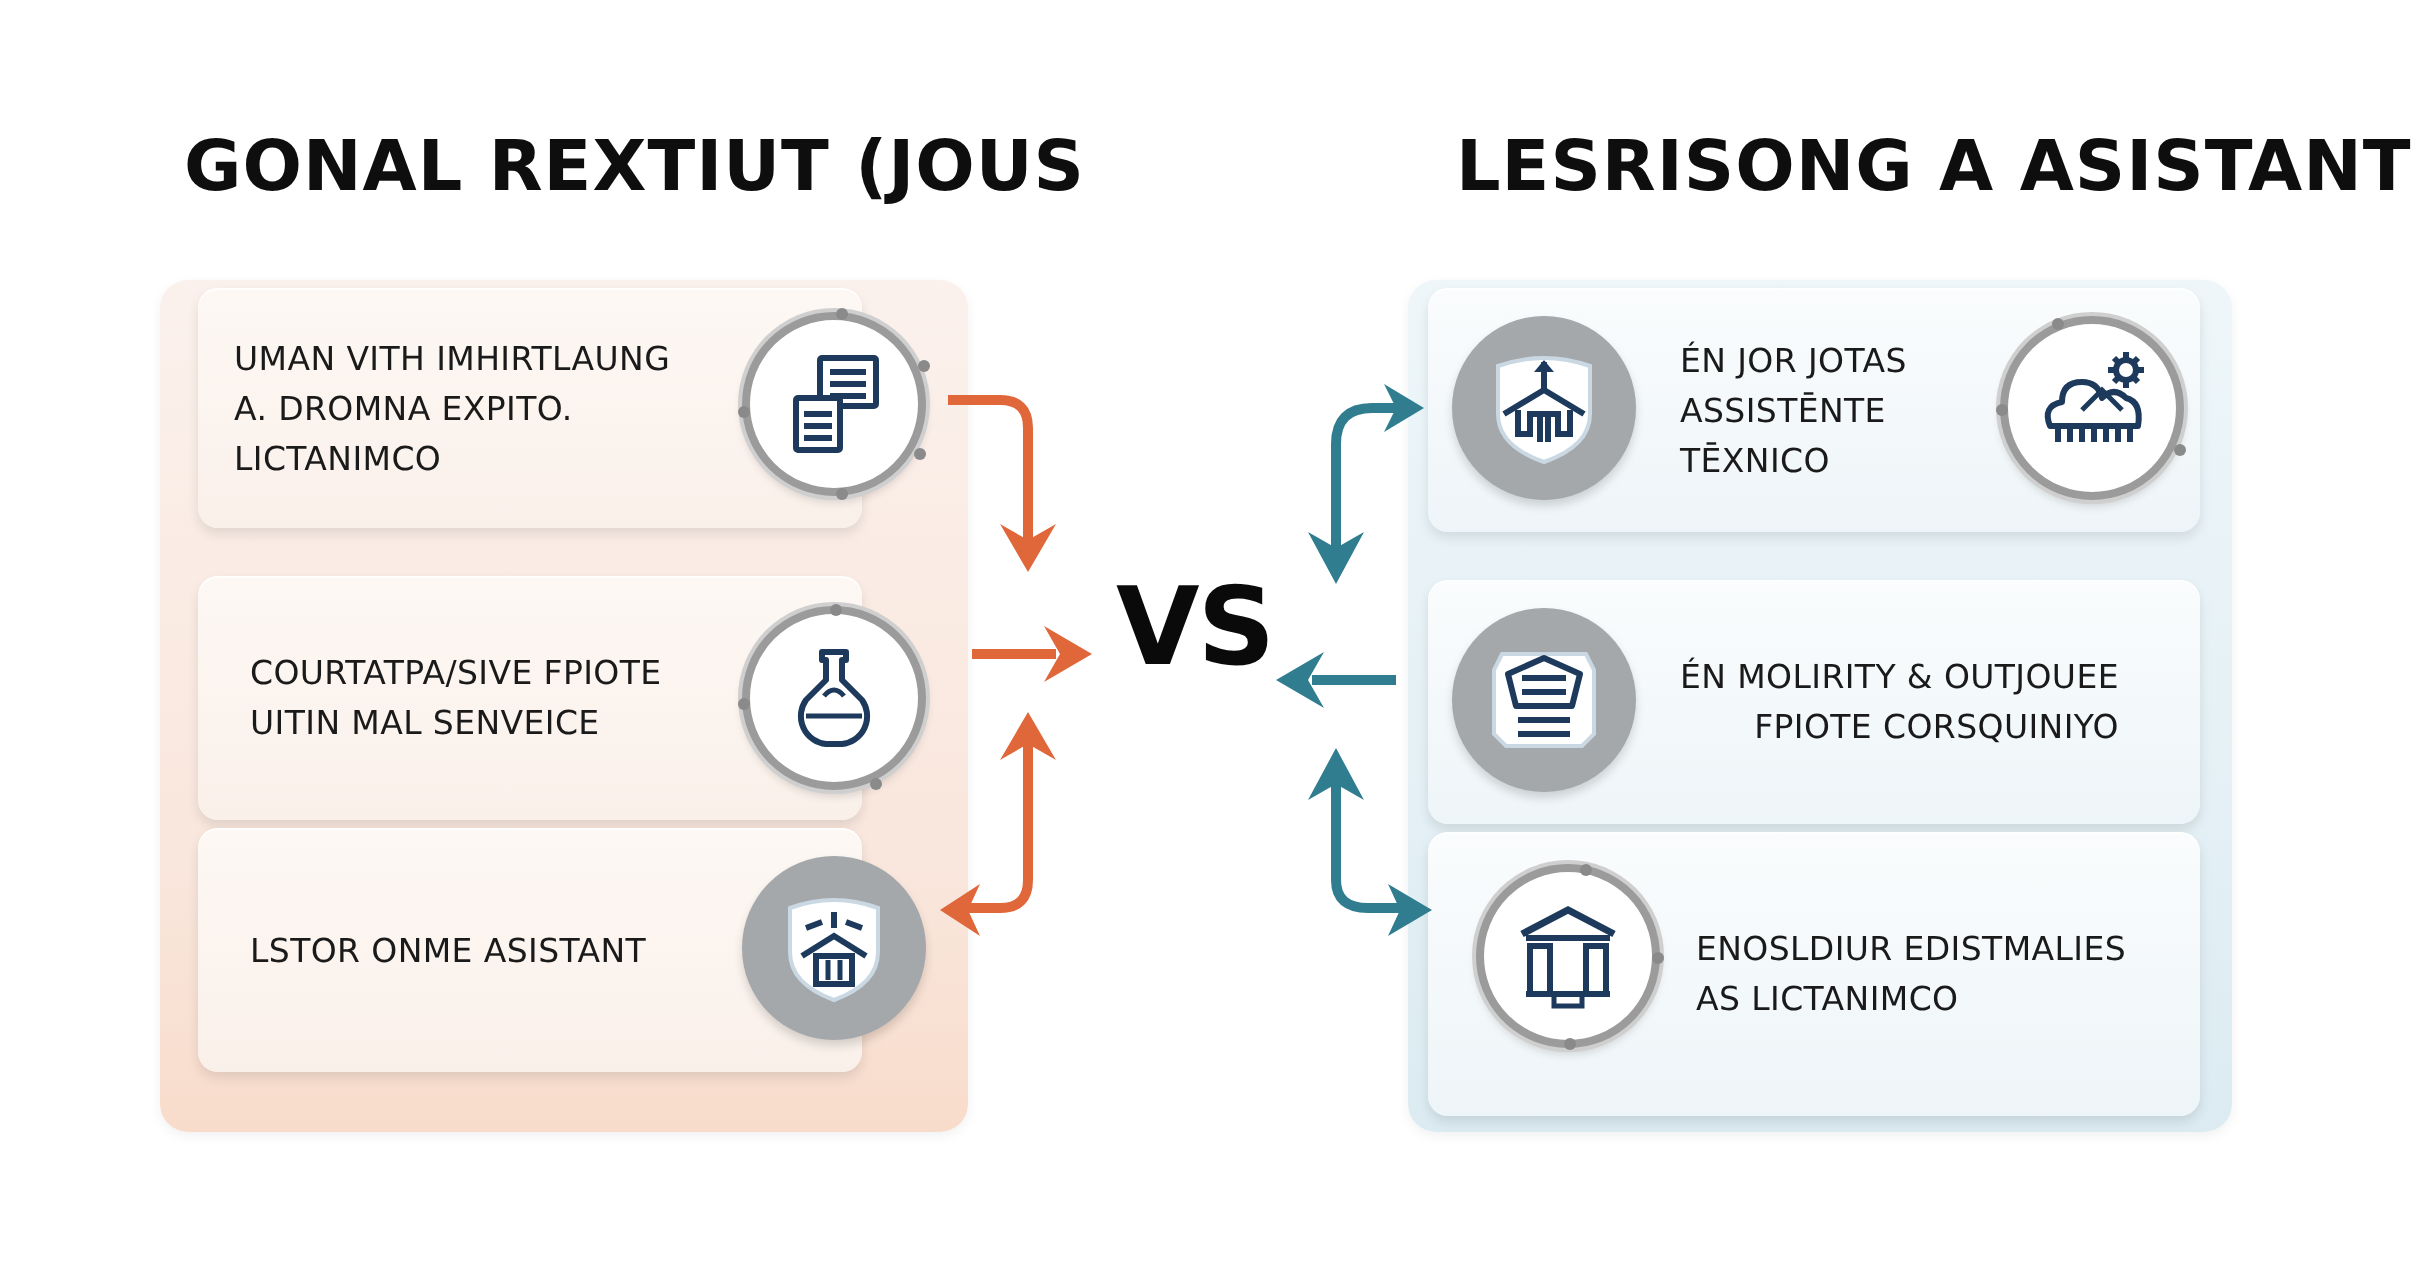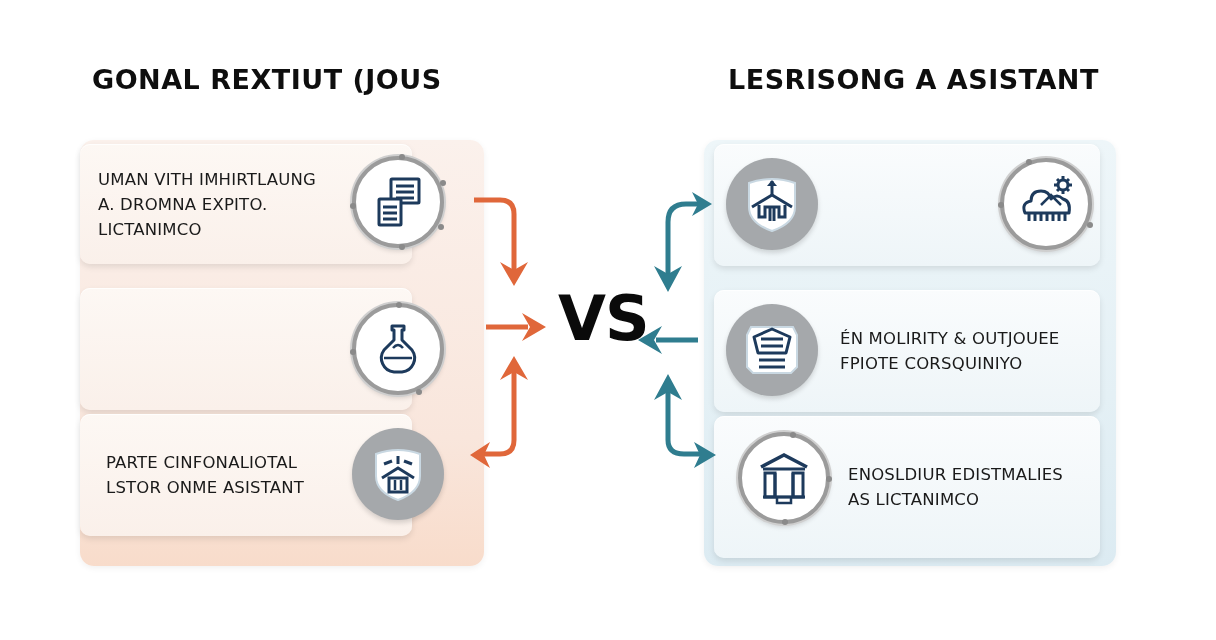"GONAL REXTIUT (JOUS" .title { font-size: 27px -> 35px }
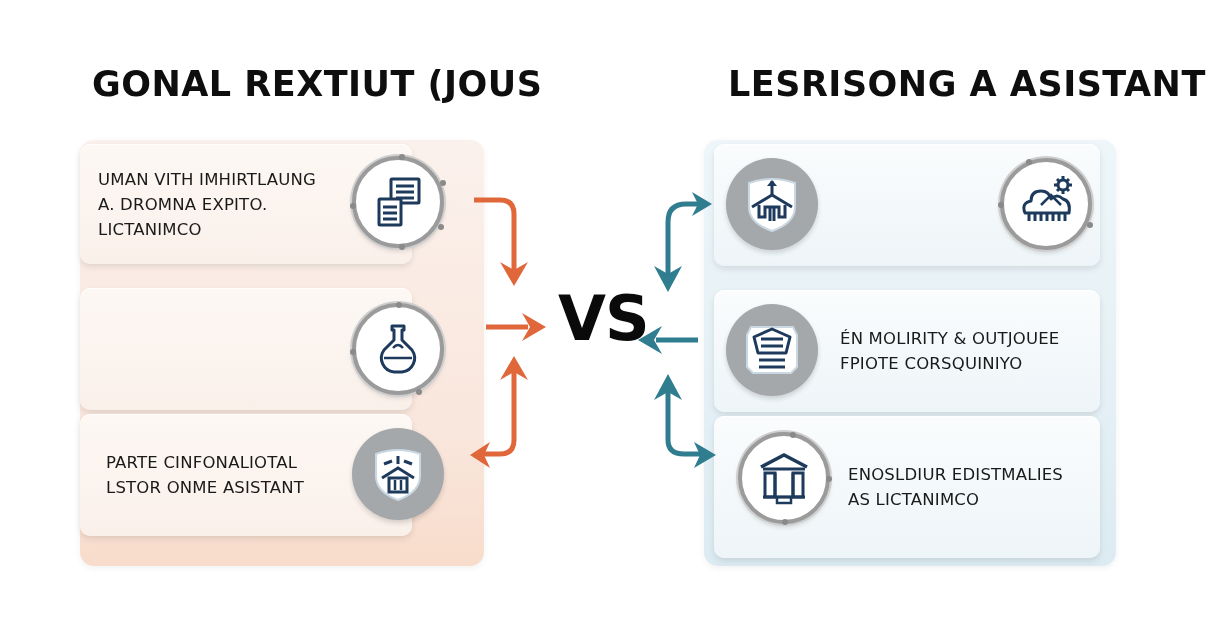"UMAN VITH IMHIRTLAUNG" .panel.left .card { left: 0 -> 19px }
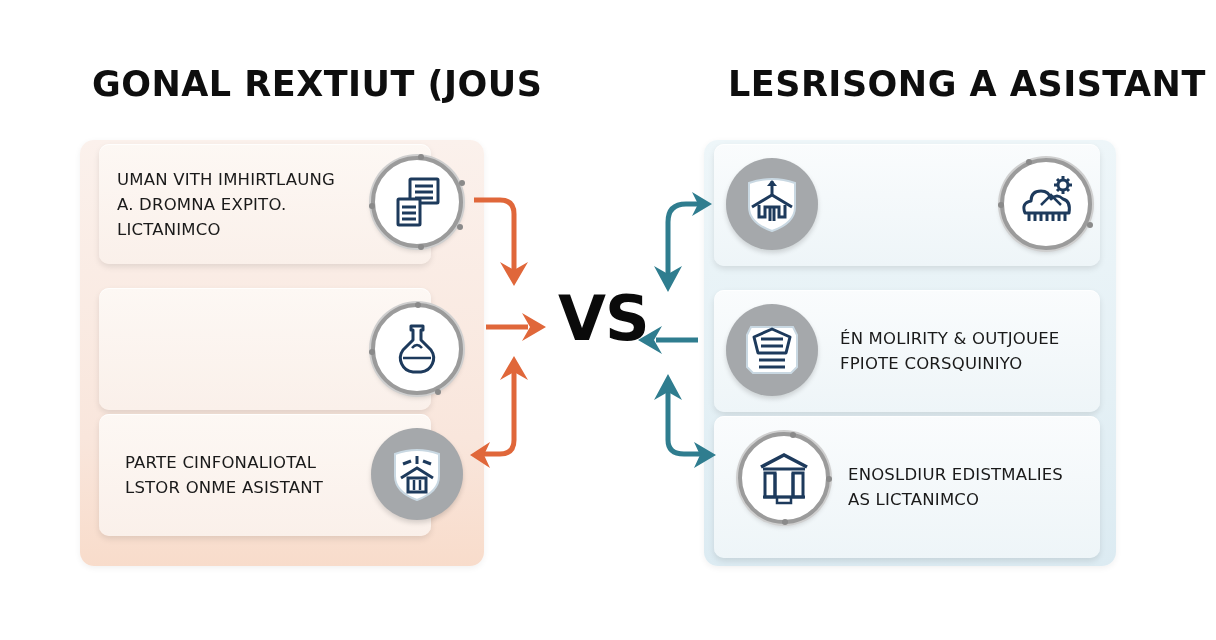"ÉN JOR JOTAS" div.card-text { html: none -> <div> <div>ÉN JOR JOTAS</div> <div>ASSISTĒNTE</div> <div>TĒXNICO</div> </div> }
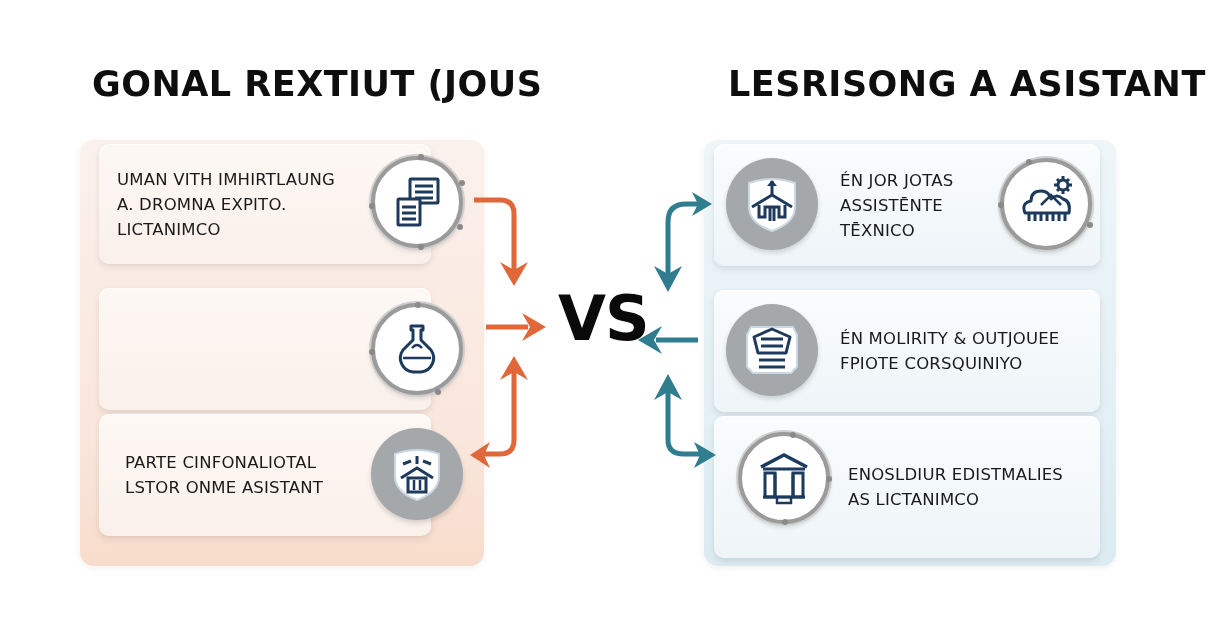"COURTATPA/SIVE FPIOTE" div.card-text { html: none -> <div> <div>COURTATPA/SIVE FPIOTE</div> <div>UITIN MAL SENVEICE</div> </div> }
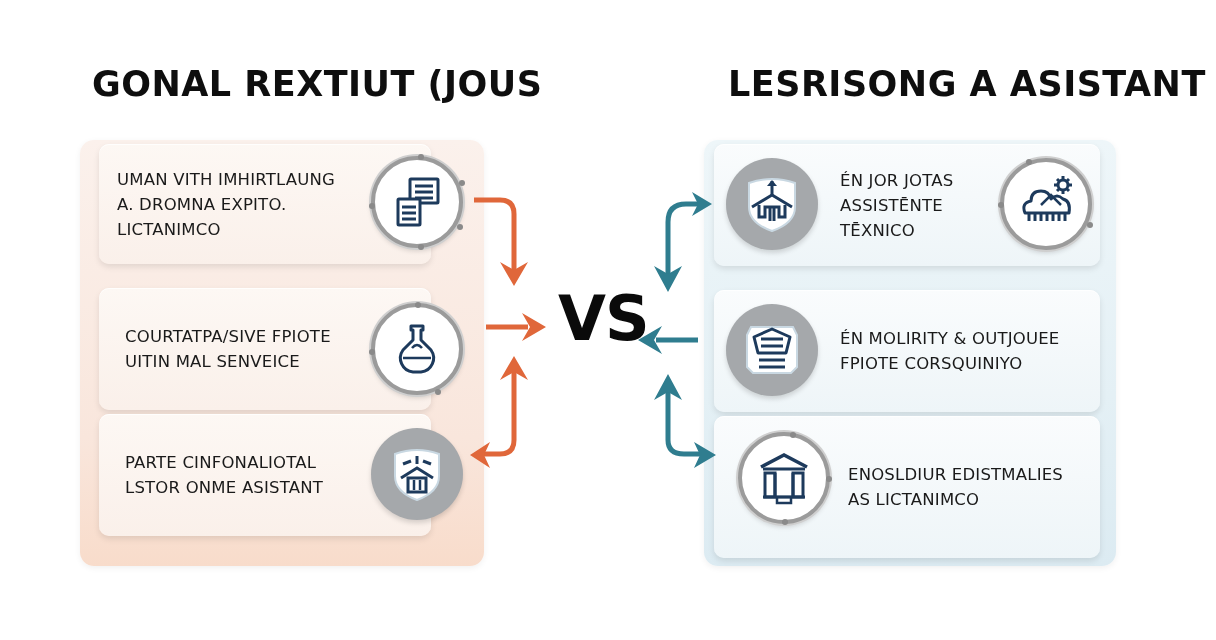"VS" .vs { font-size: 62px -> 54px }
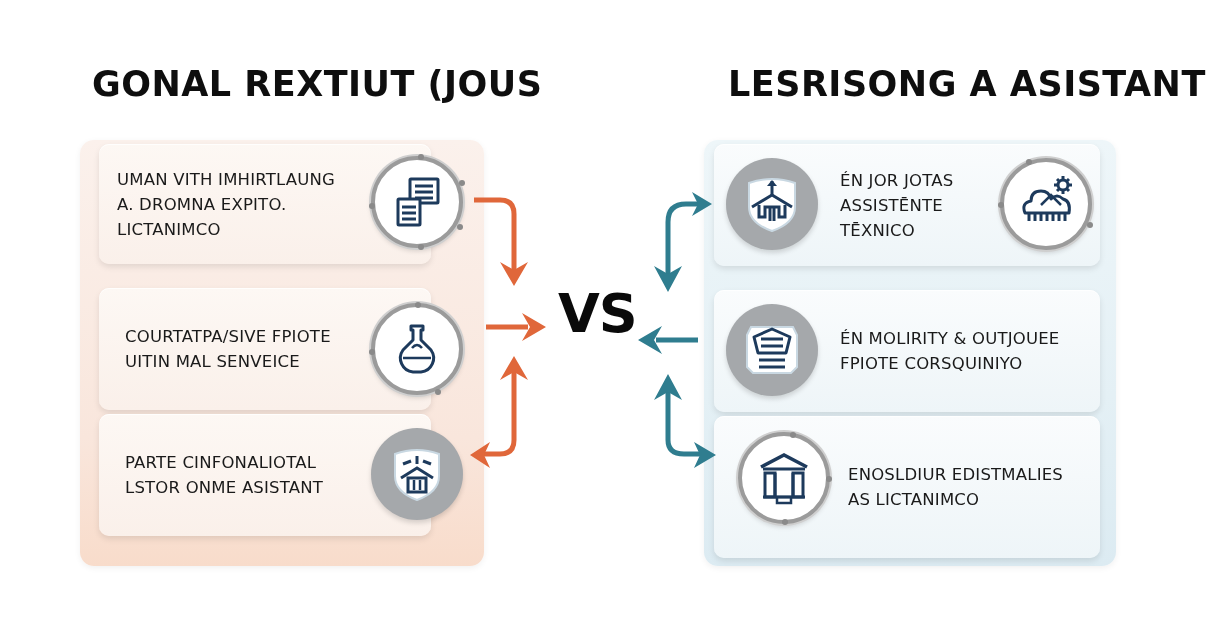"ÉN MOLIRITY & OUTJOUEE" div.card-text { text-align: none -> right }
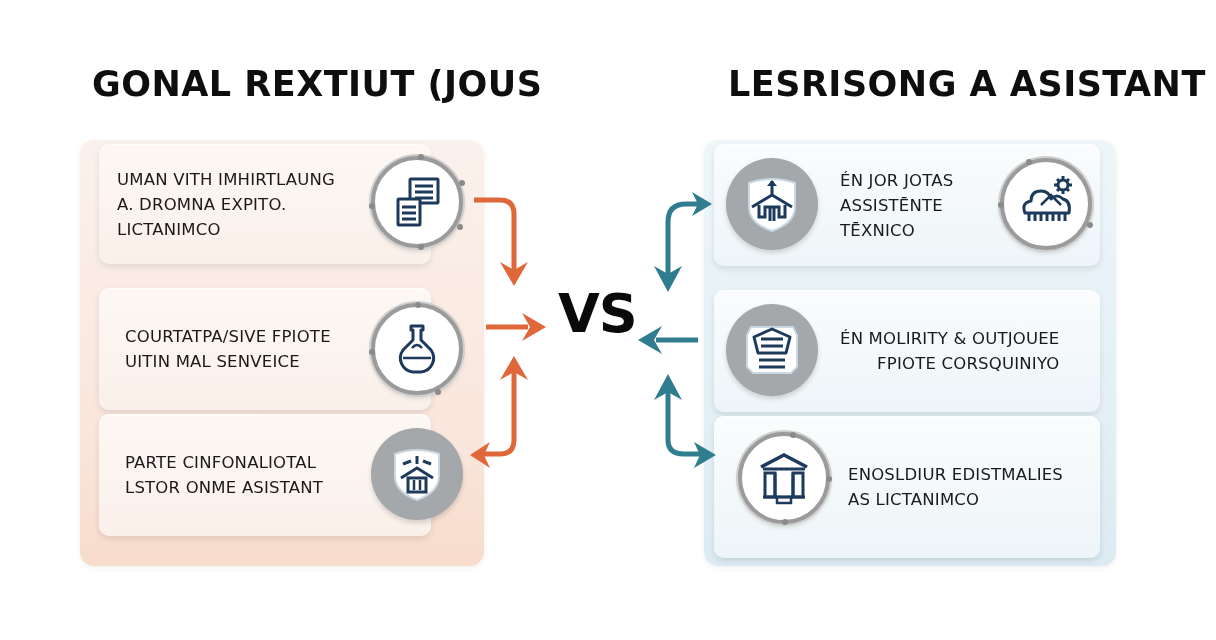"PARTE CINFONALIOTAL" div { html: <div>PARTE CINFONALIOTAL</div> -> none }
